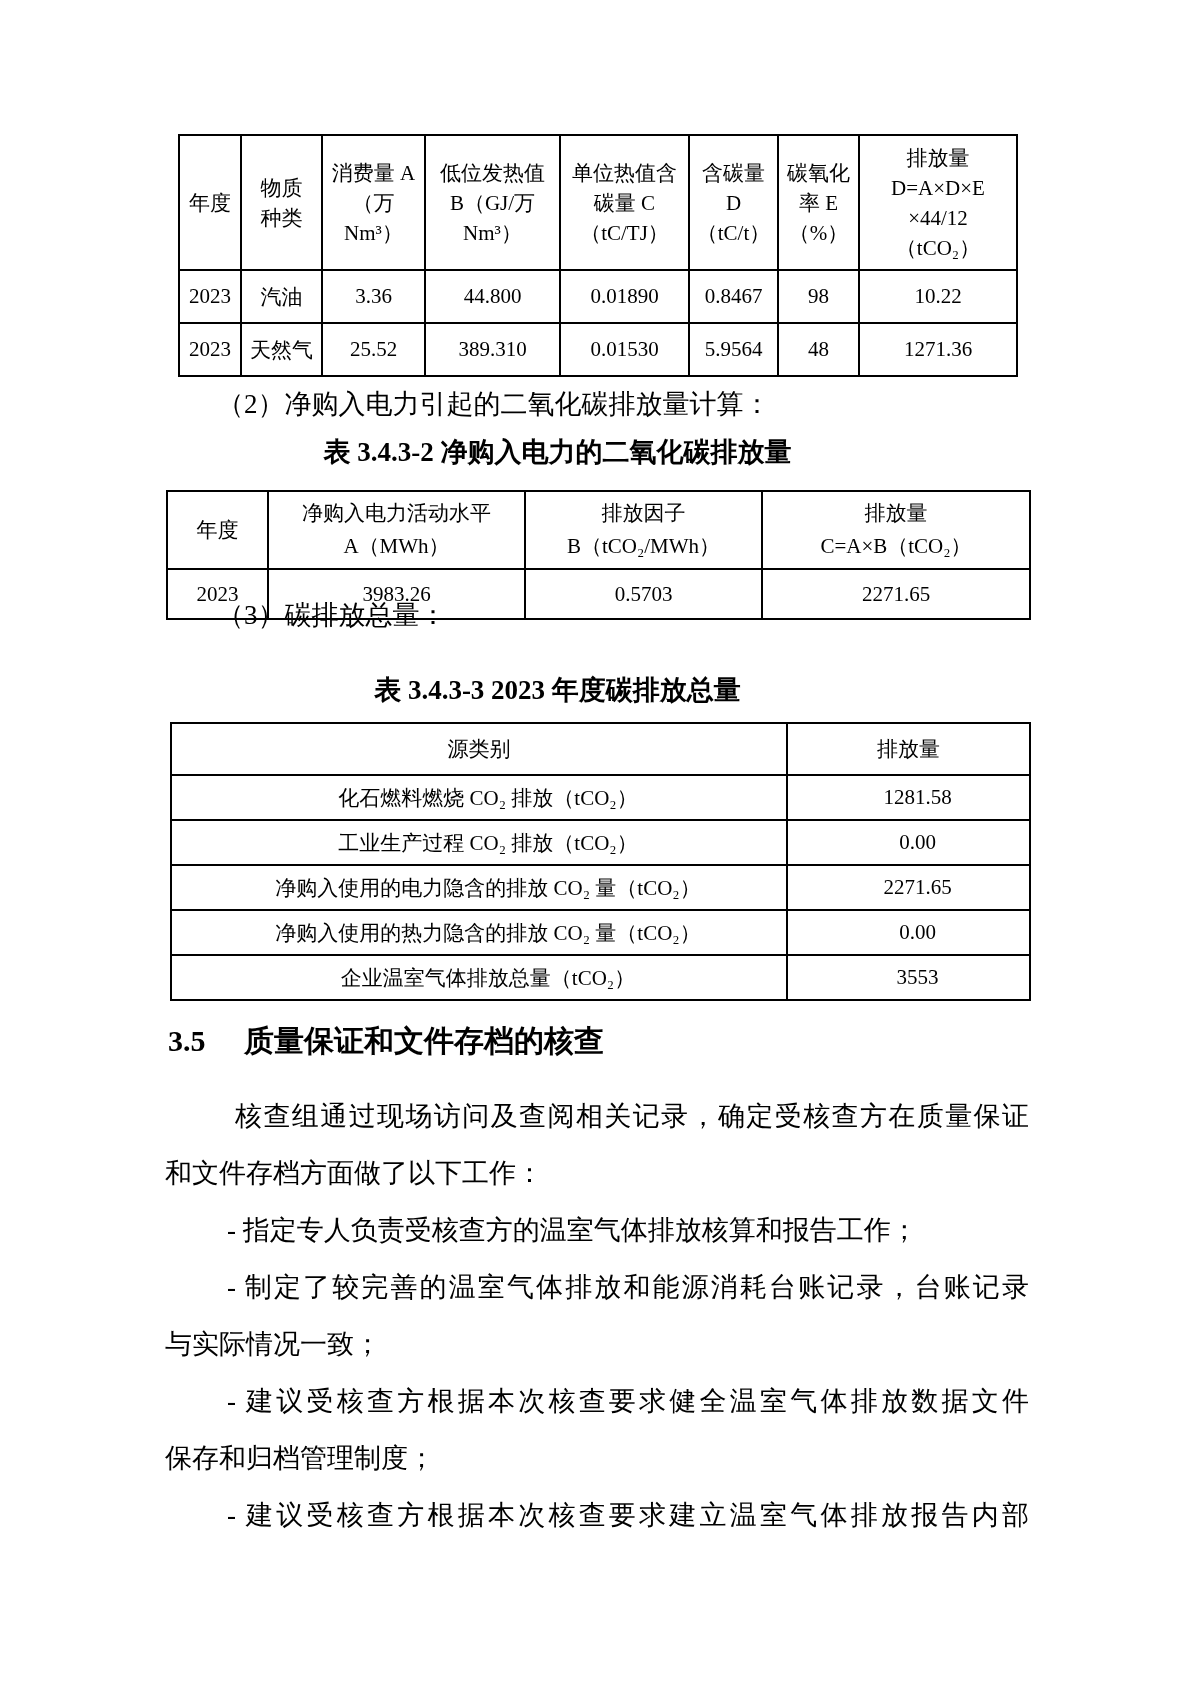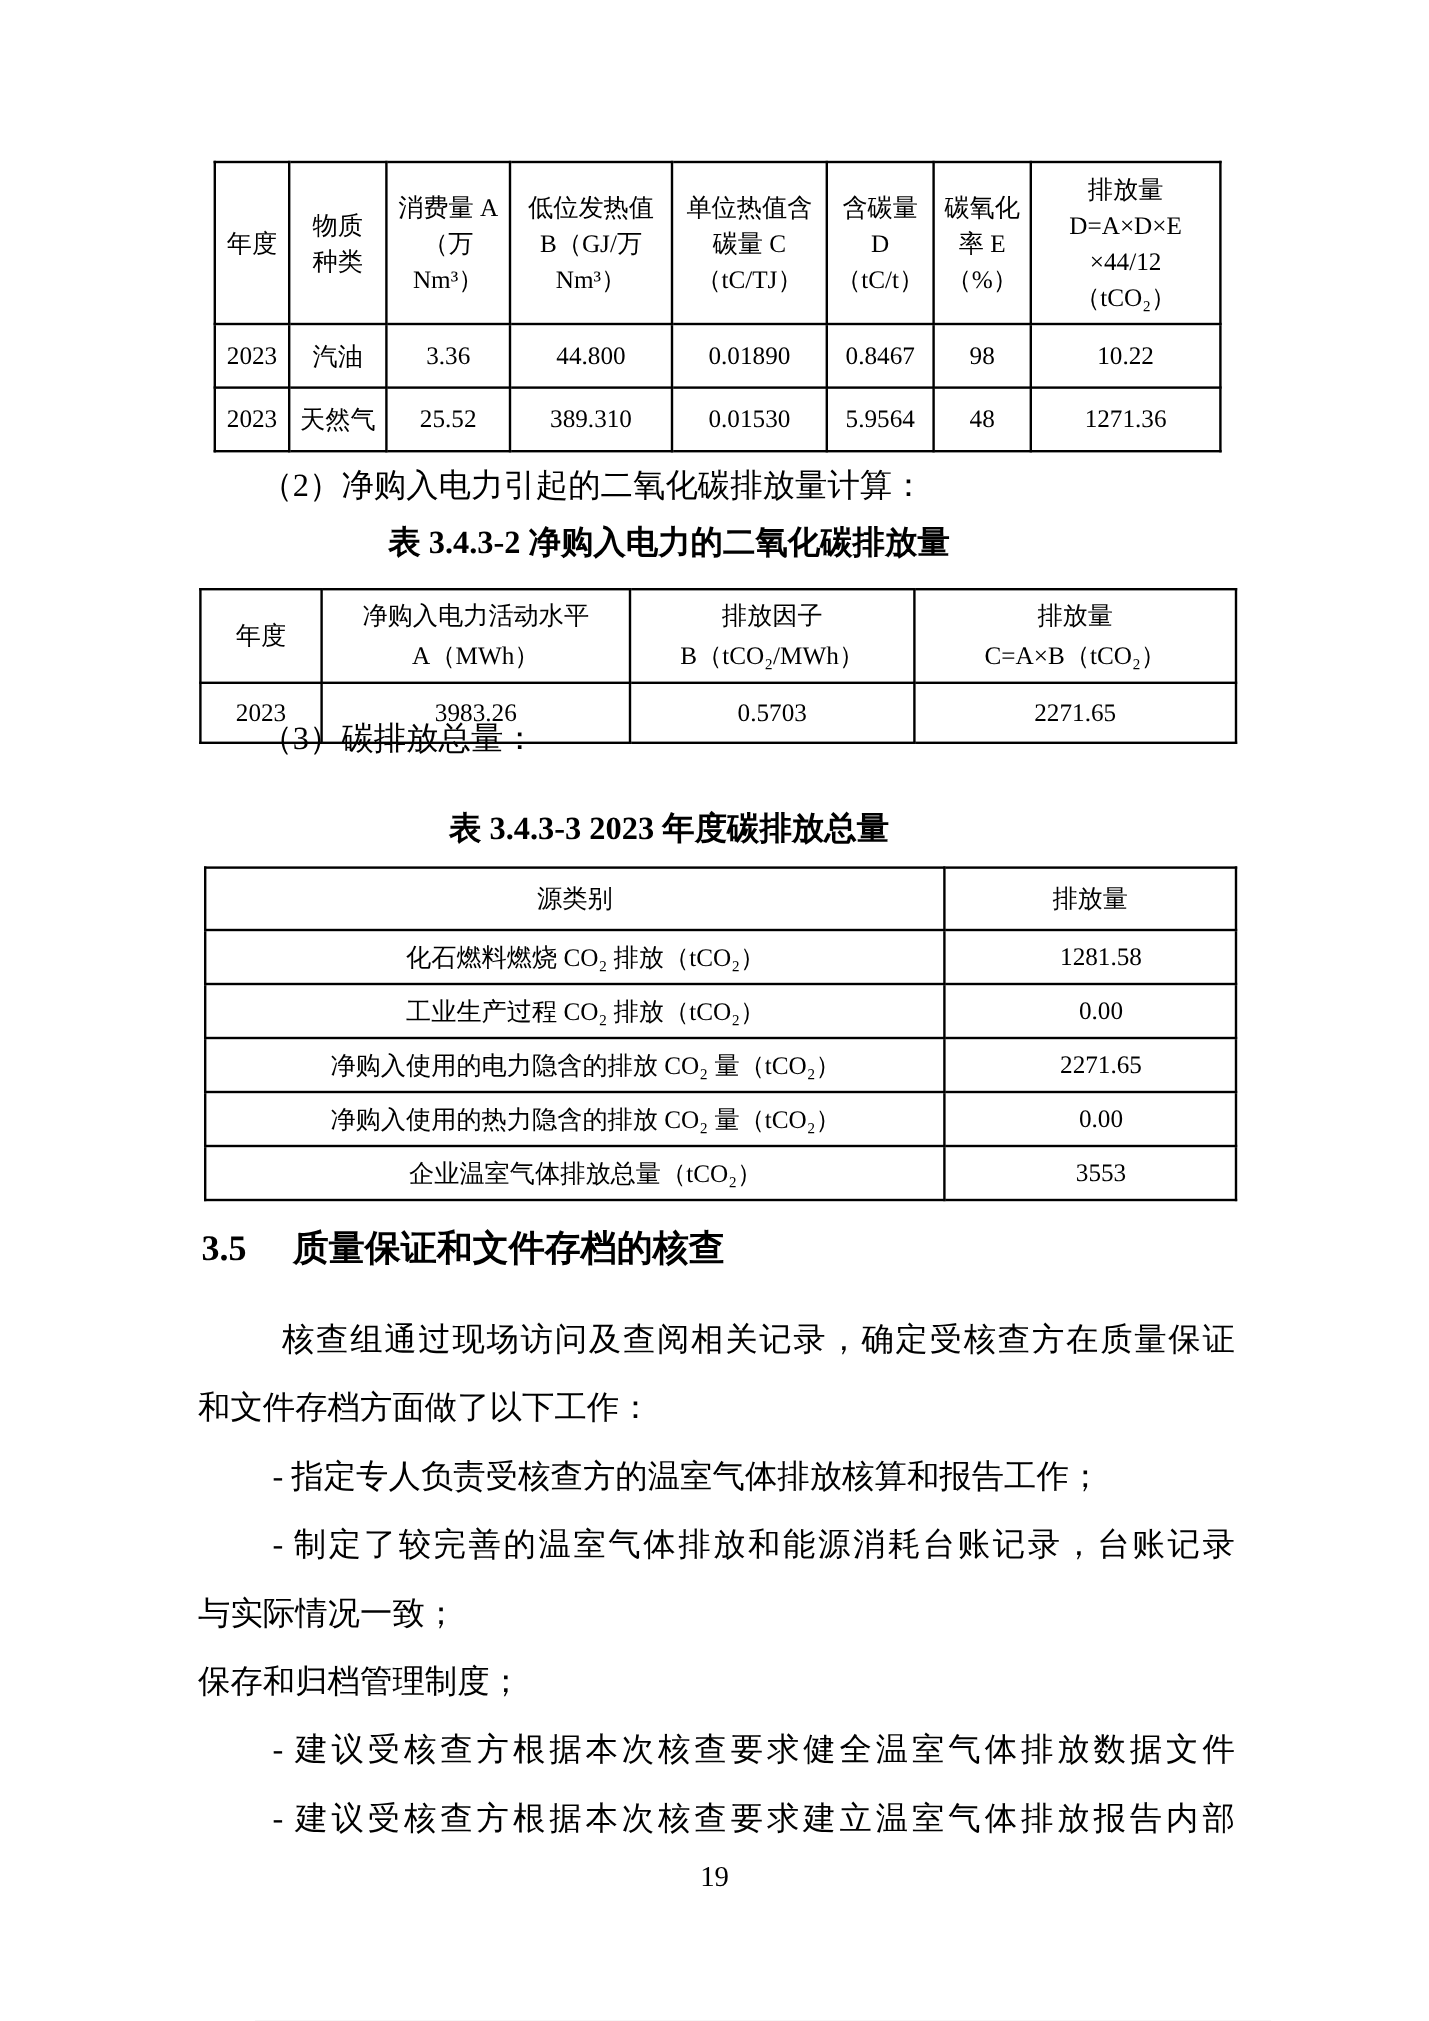"保存和归档管理制度；" div.body-line { order: before "- 建议受核查方根据本次核查要求健全温室气体排放数据文件" -> after "- 建议受核查方根据本次核查要求健全温室气体排放数据文件" }
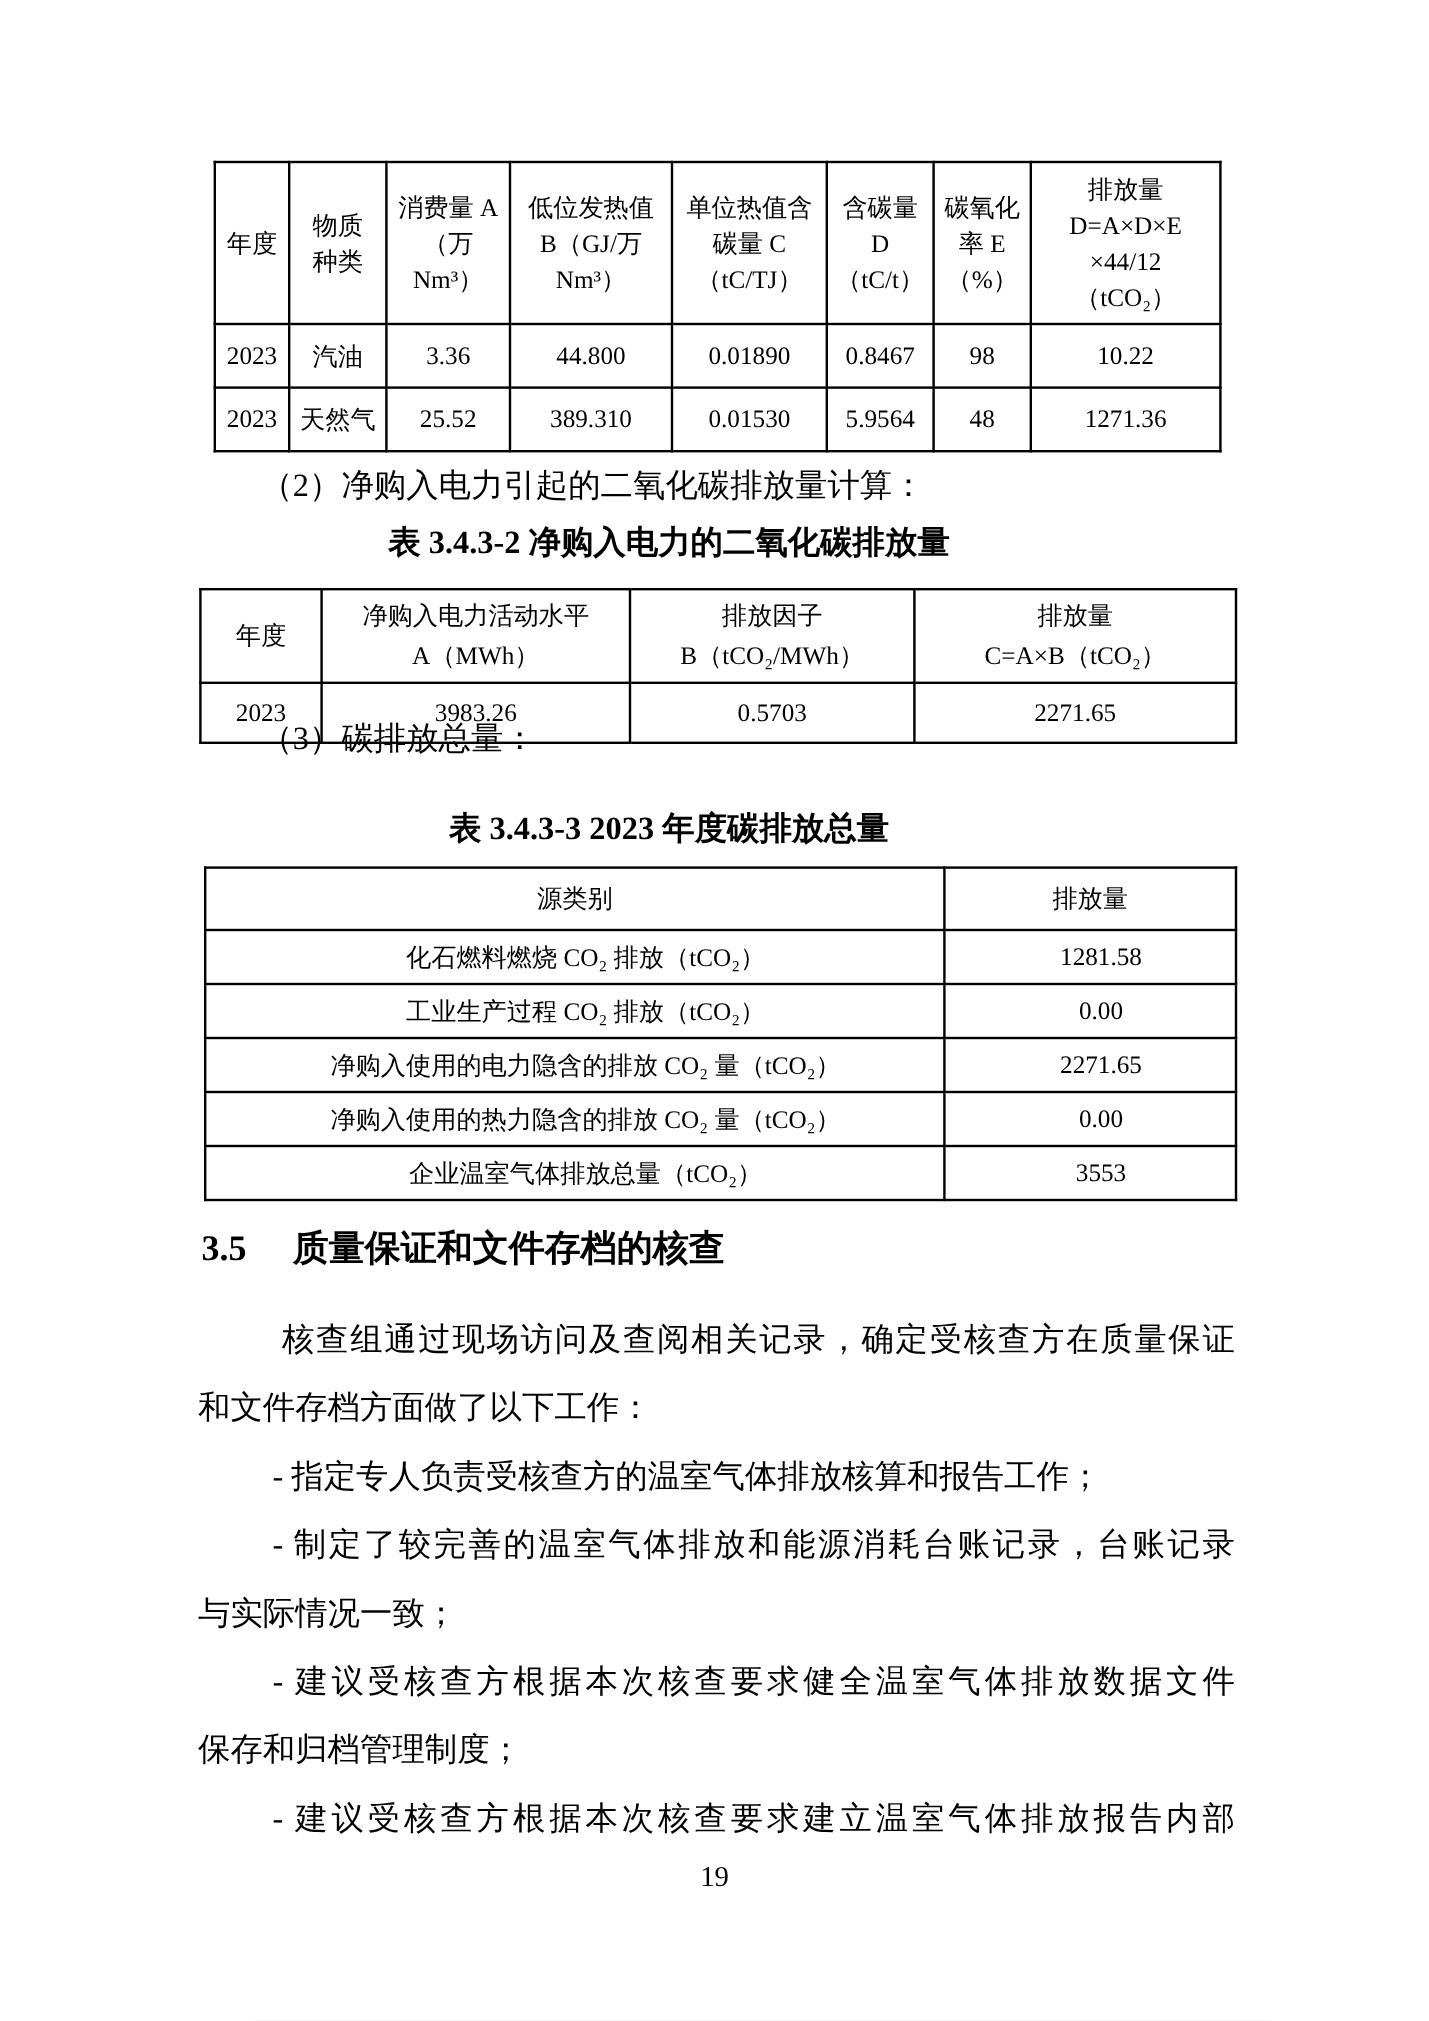"19" div.page-number { html: <div>19</div> -> none }
